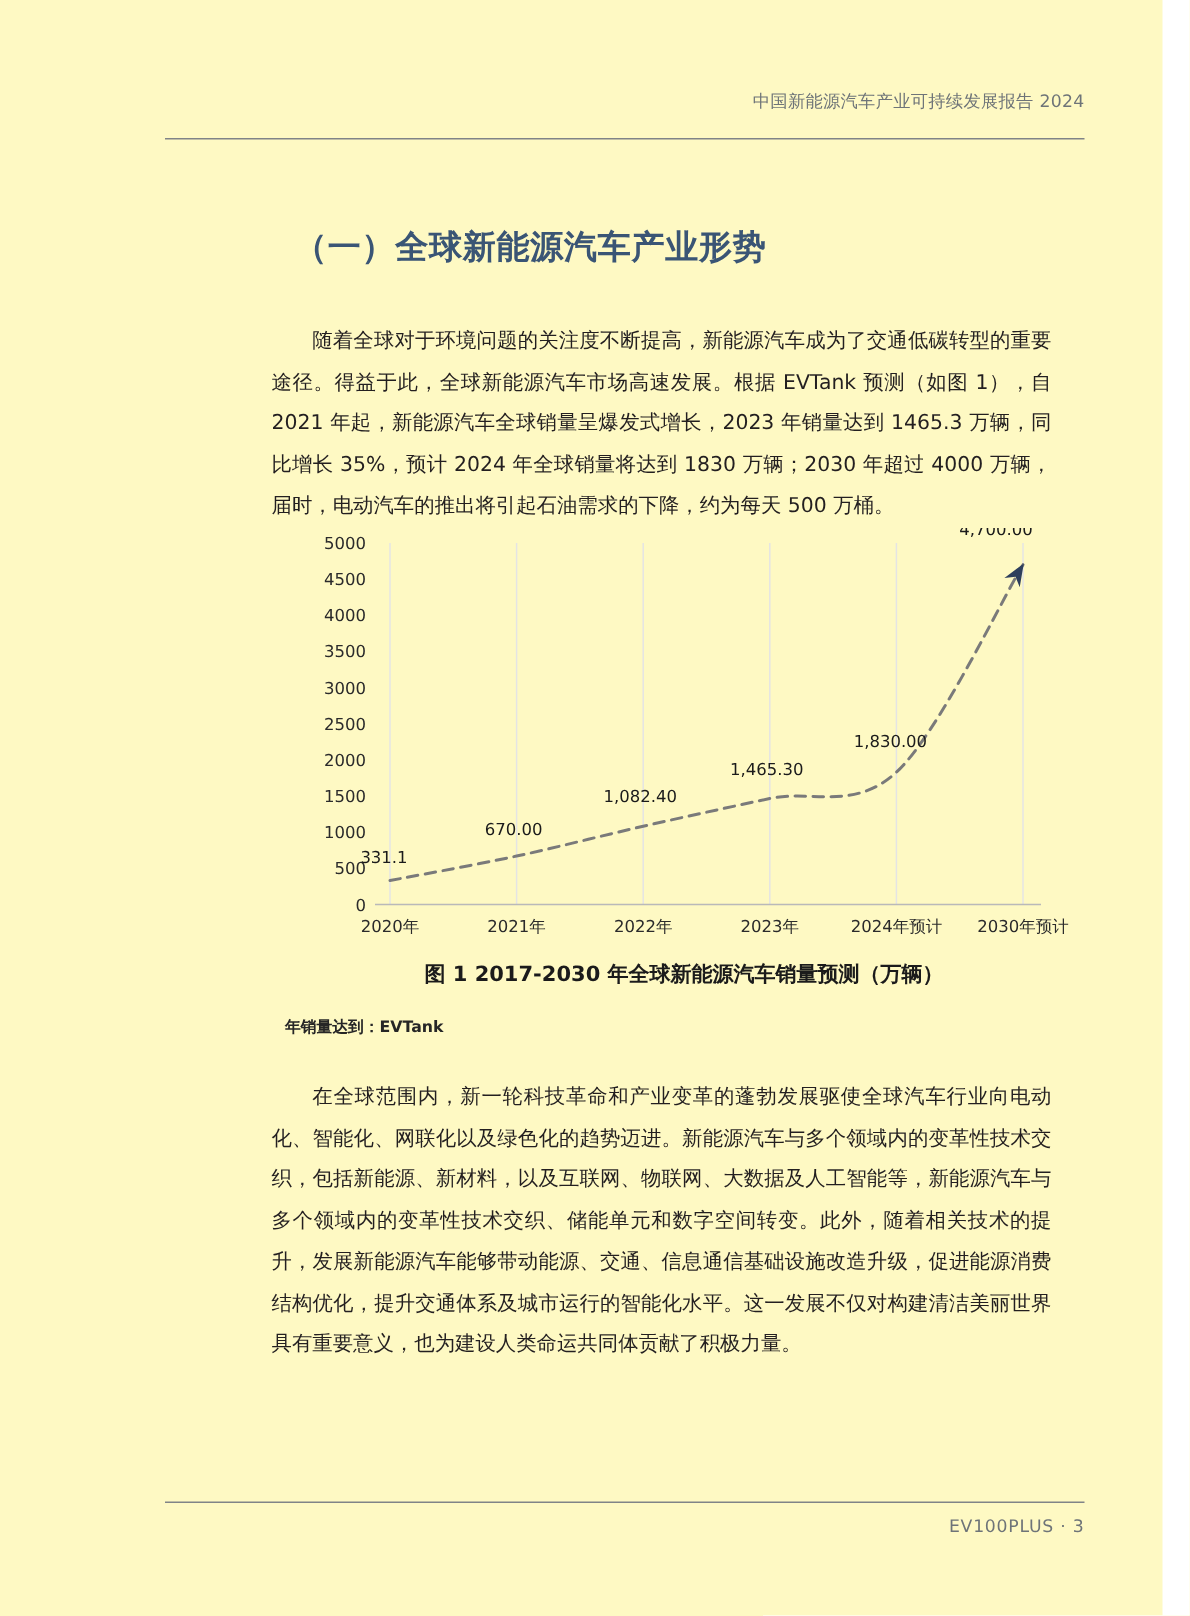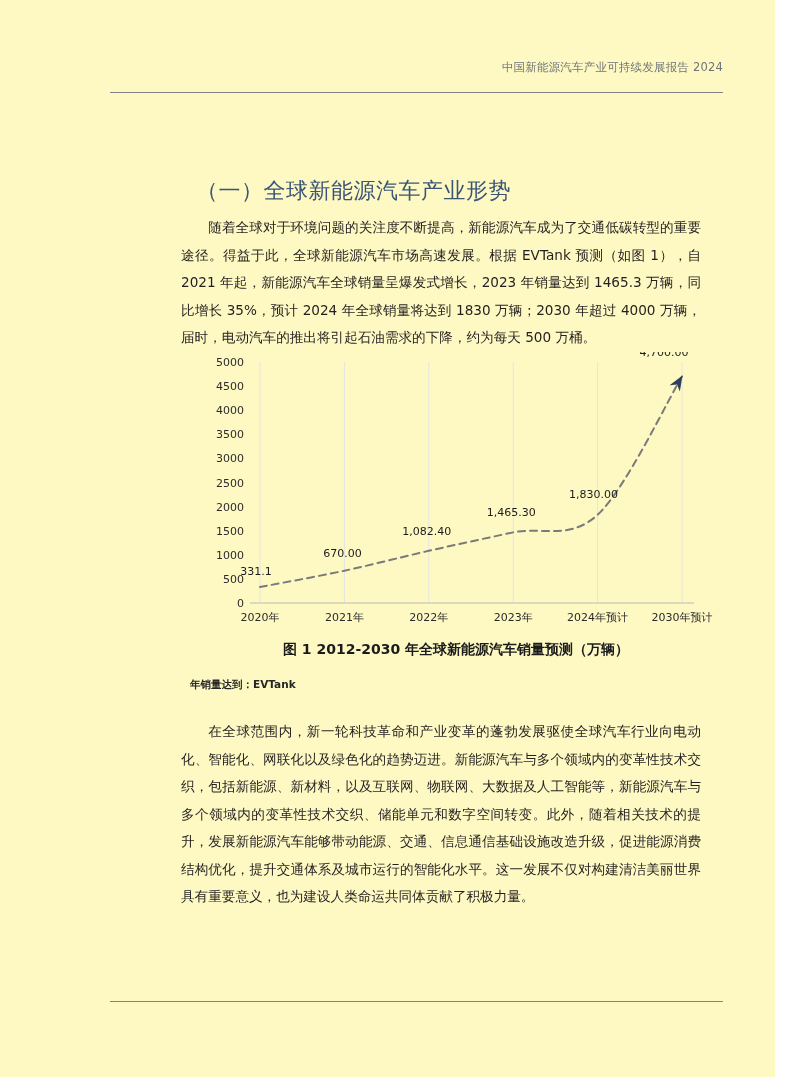"（一）全球新能源汽车产业形势" .section-heading { font-weight: normal -> bold; margin-top: 26px -> none }
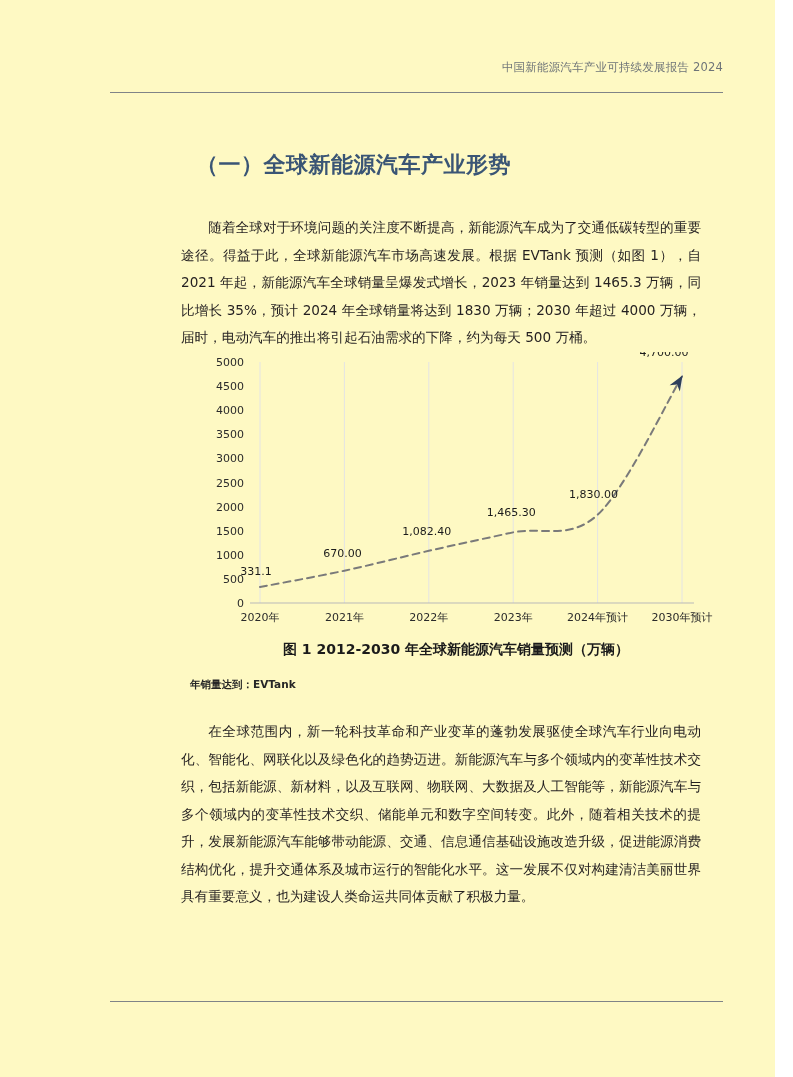"图 1 2012-2030 年全球新能源汽车销量预测（万辆）" div.fig-caption { text: 2012-2030 -> 2017-2030 }
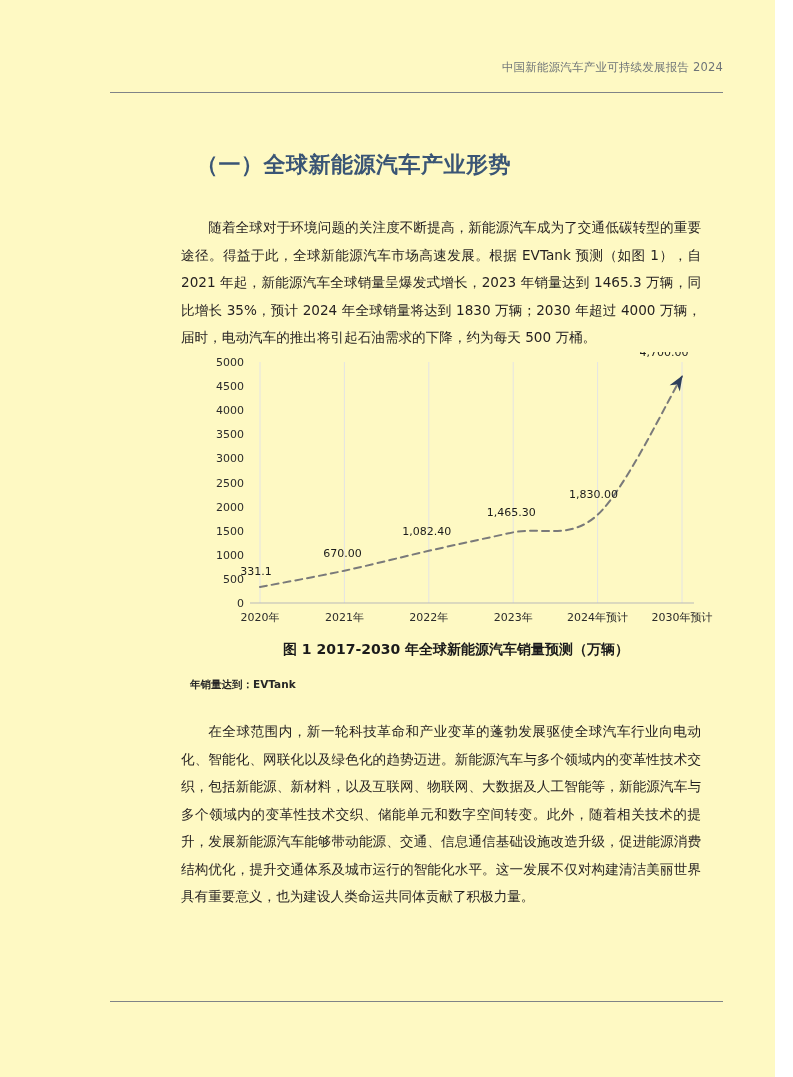"EV100PLUS · 3" div.footer { html: none -> <div> <span>EV100PLUS</span> <span>·</span> <span>3</span> </div> }
